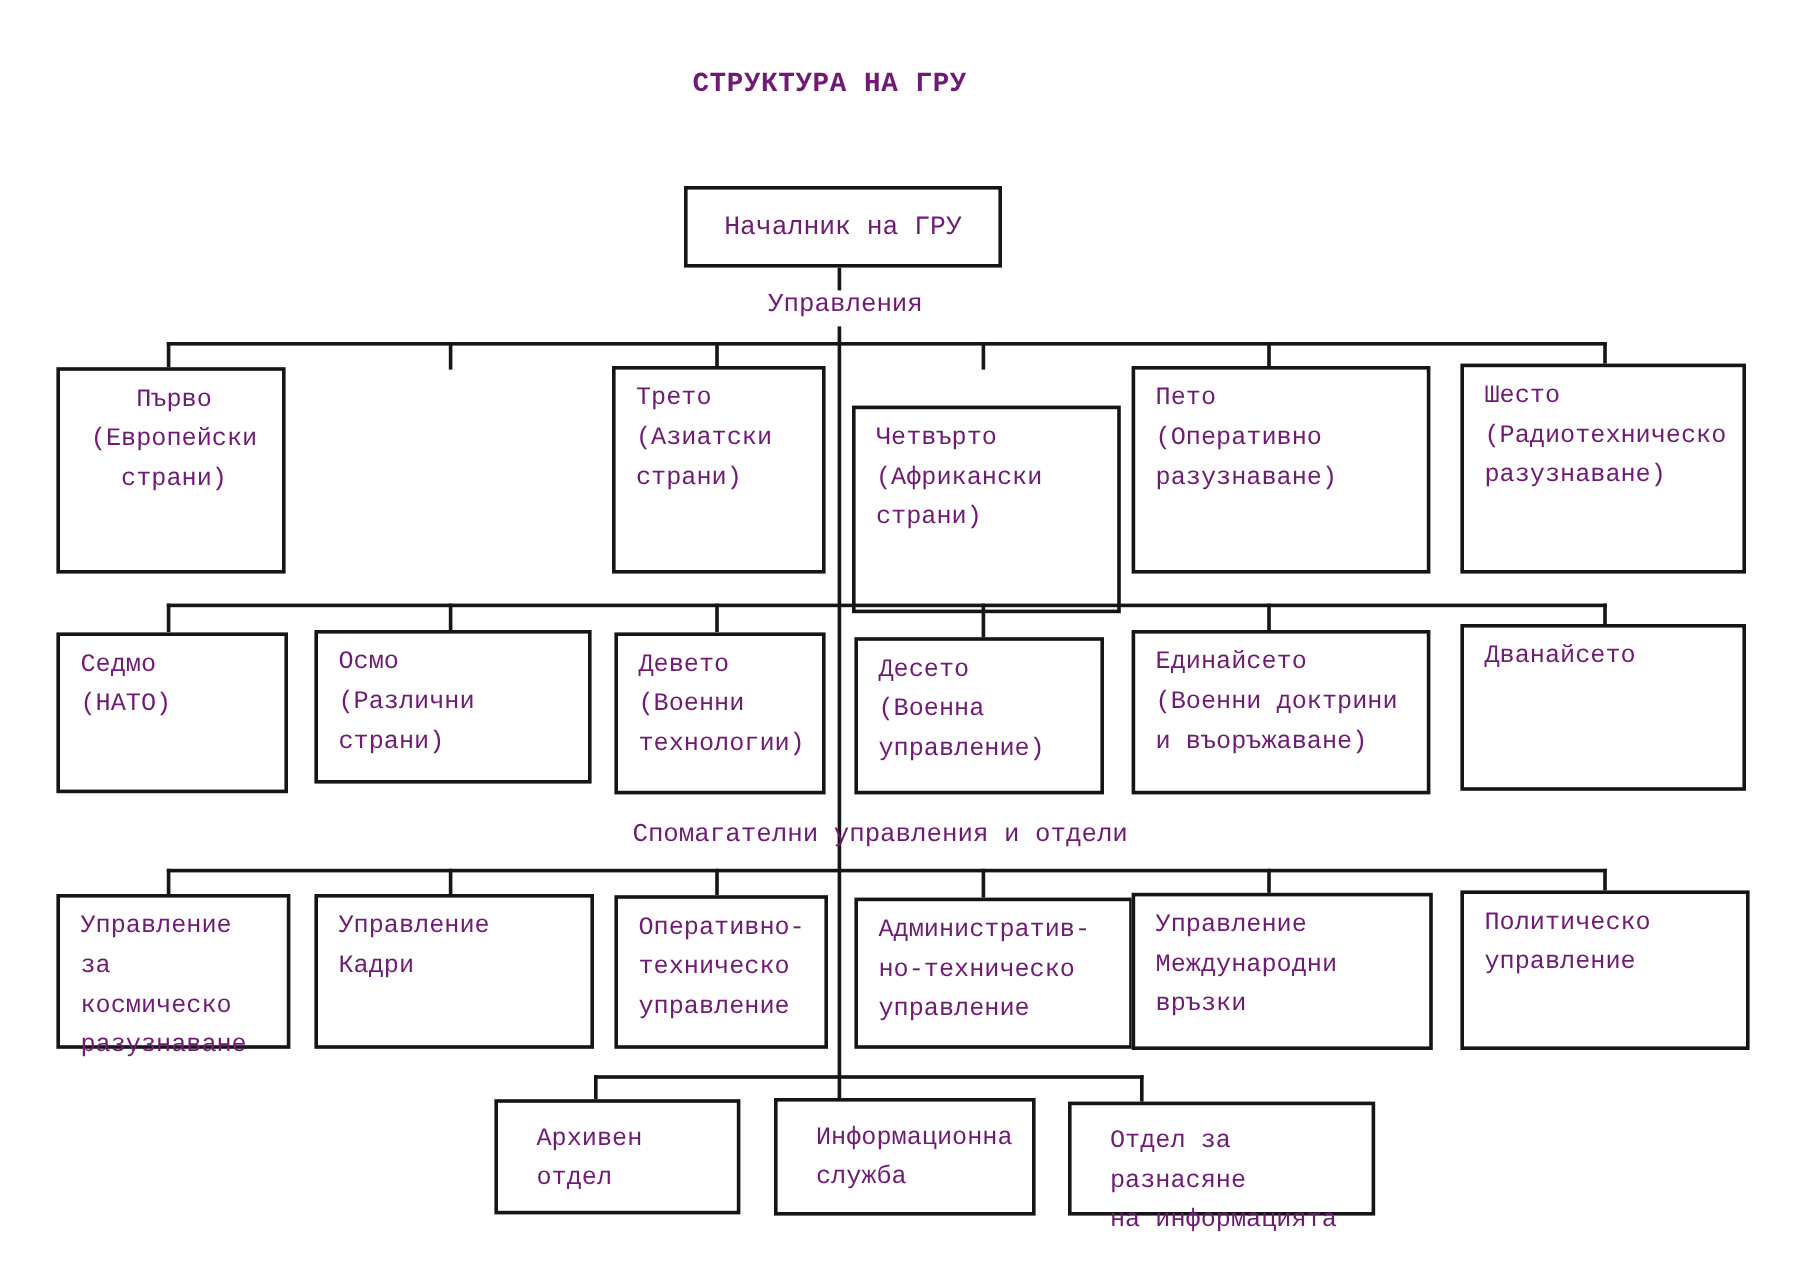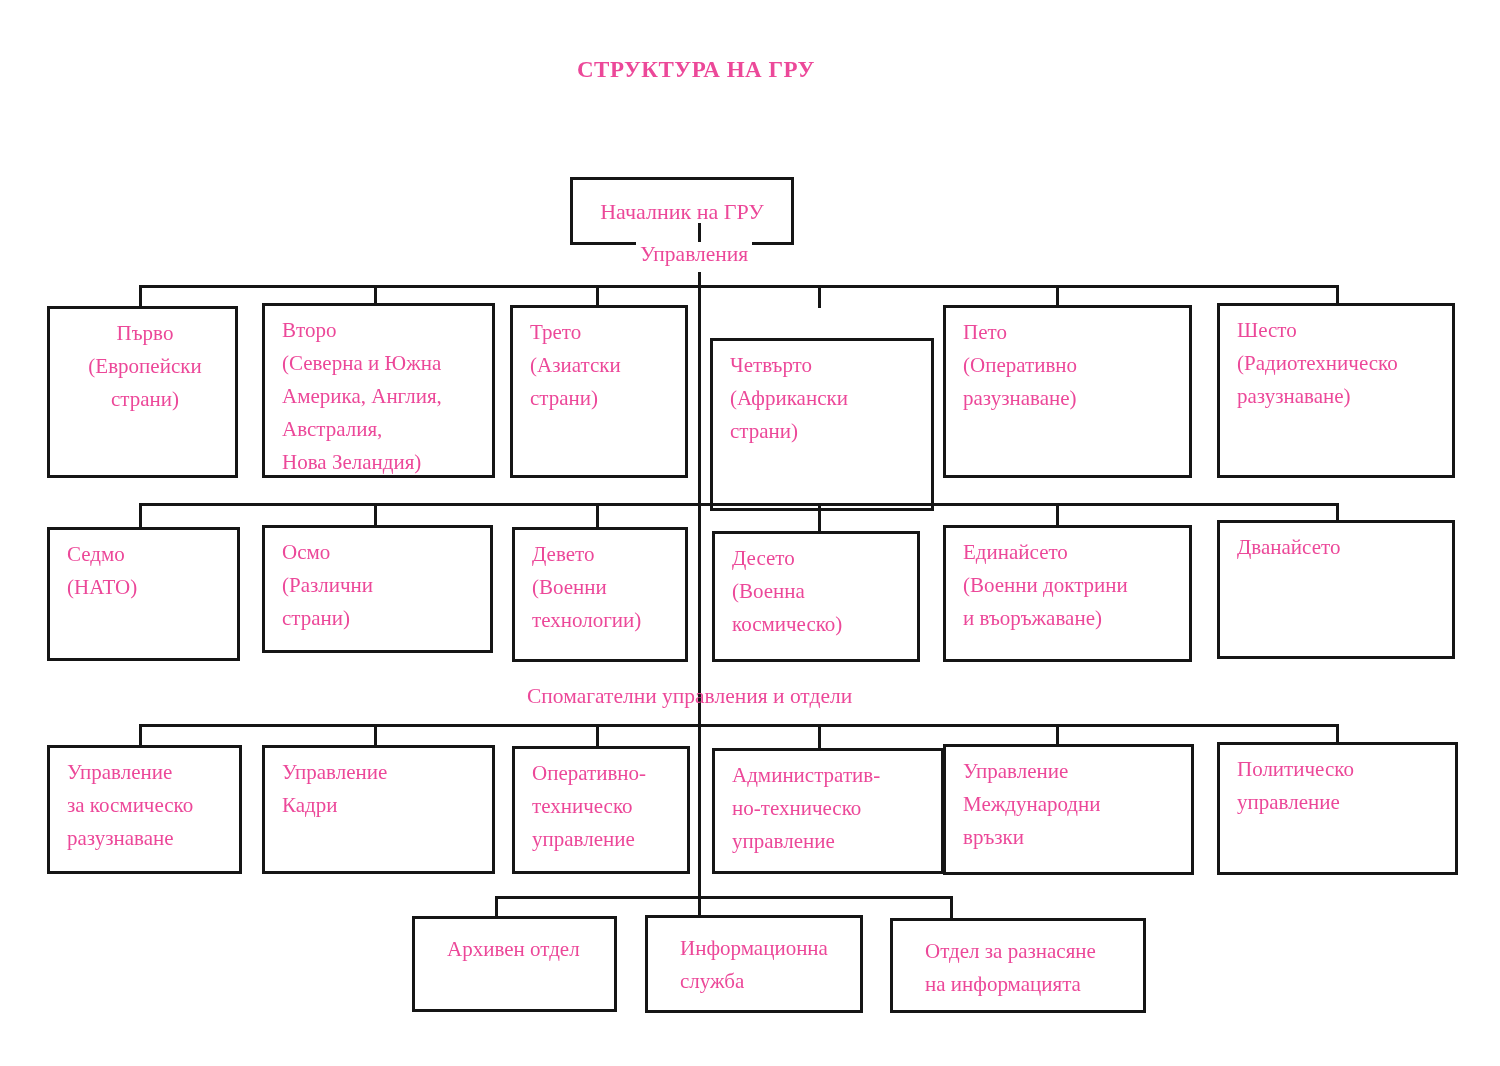"СТРУКТУРА НА ГРУ" .canvas { color: #ec4899 -> #701a75; font-family: Liberation Serif, serif -> Liberation Mono, monospace }
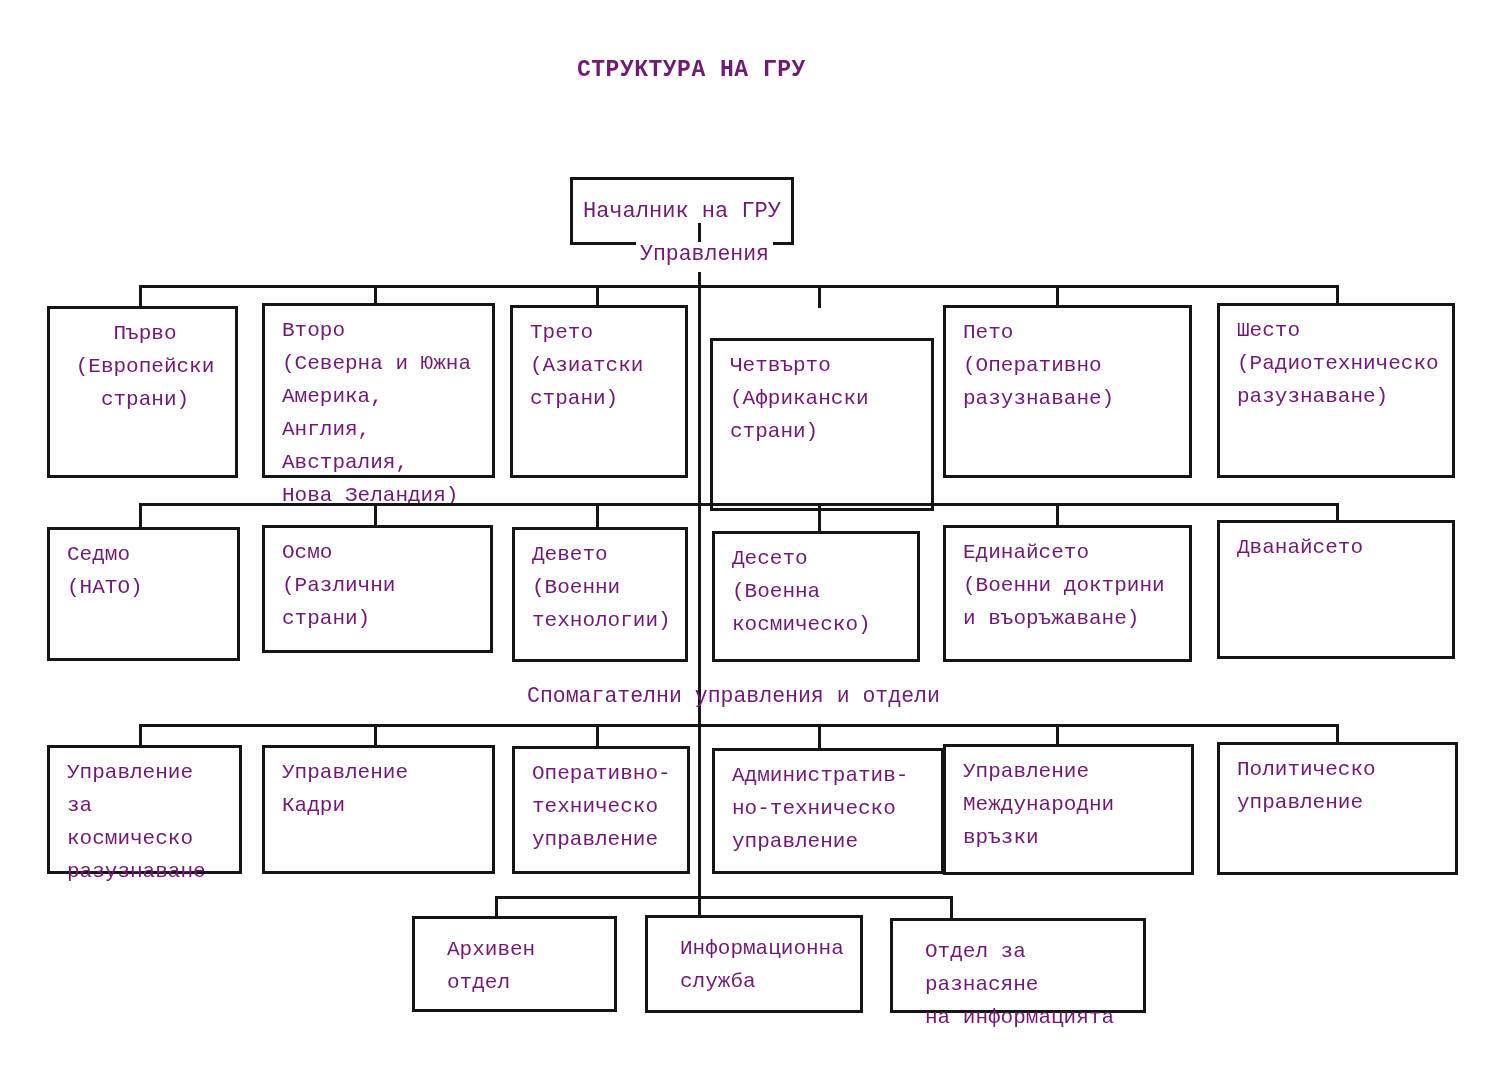"Началник на ГРУ" div.box { margin-top: 22px -> none; width: 224px -> 265px }
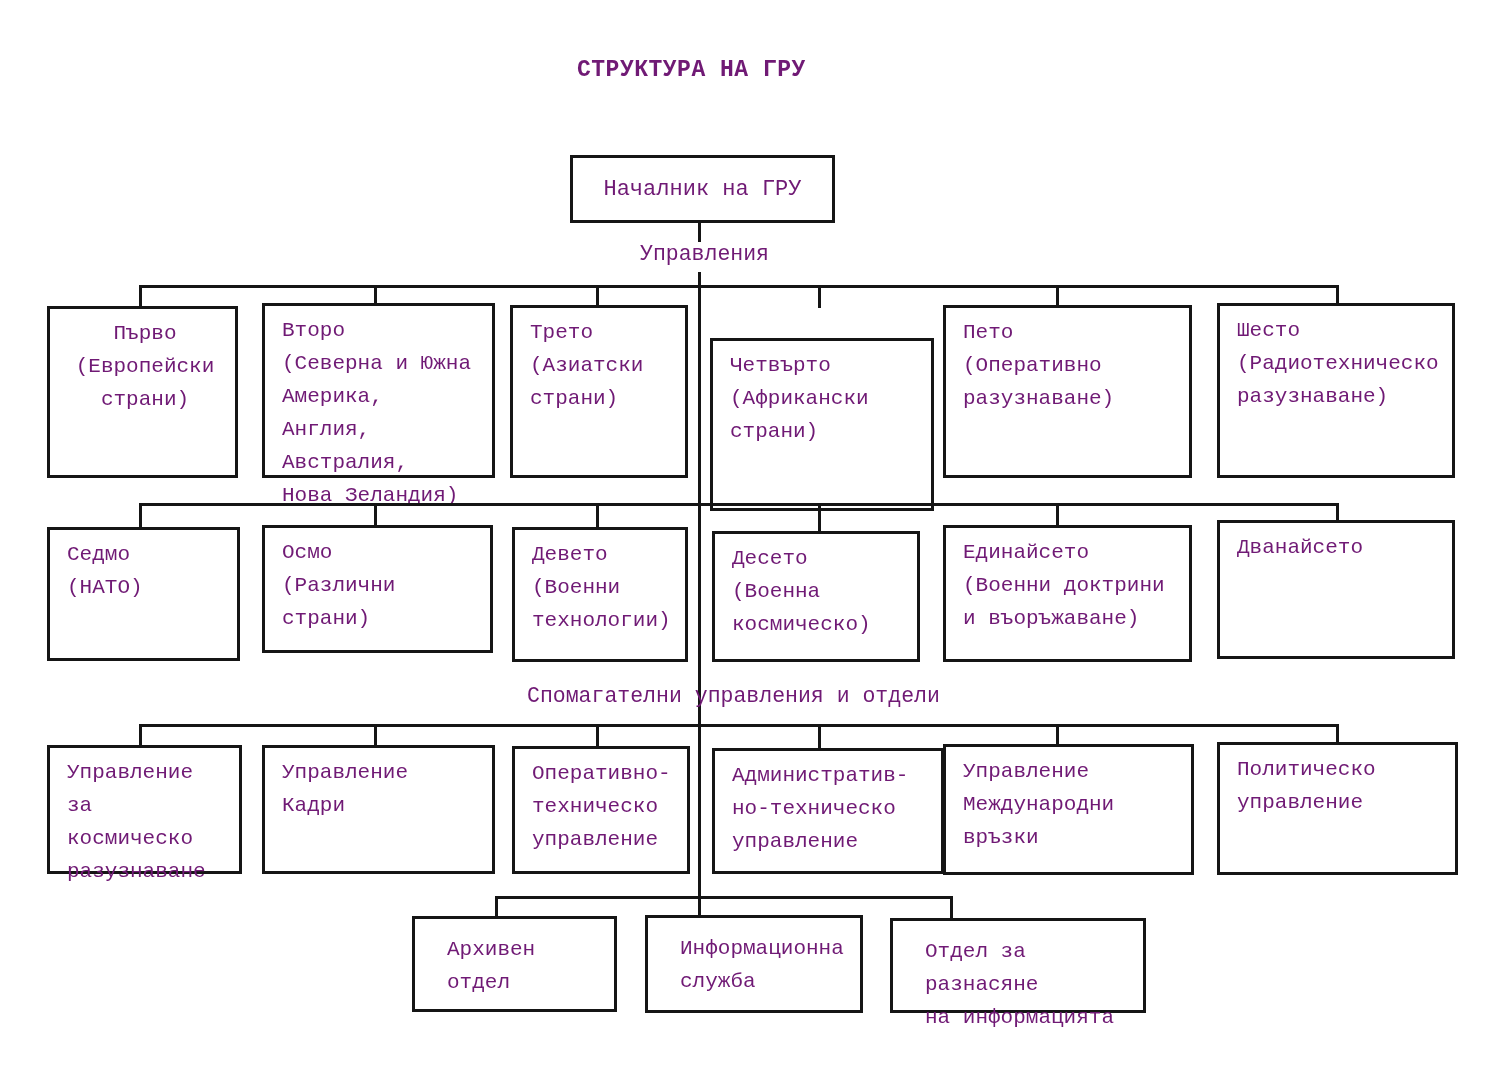"Второ" div.box { html: <div>Второ (Северна и Южна Америка, Англия, Австралия, Нова Зеландия)</div> -> none }
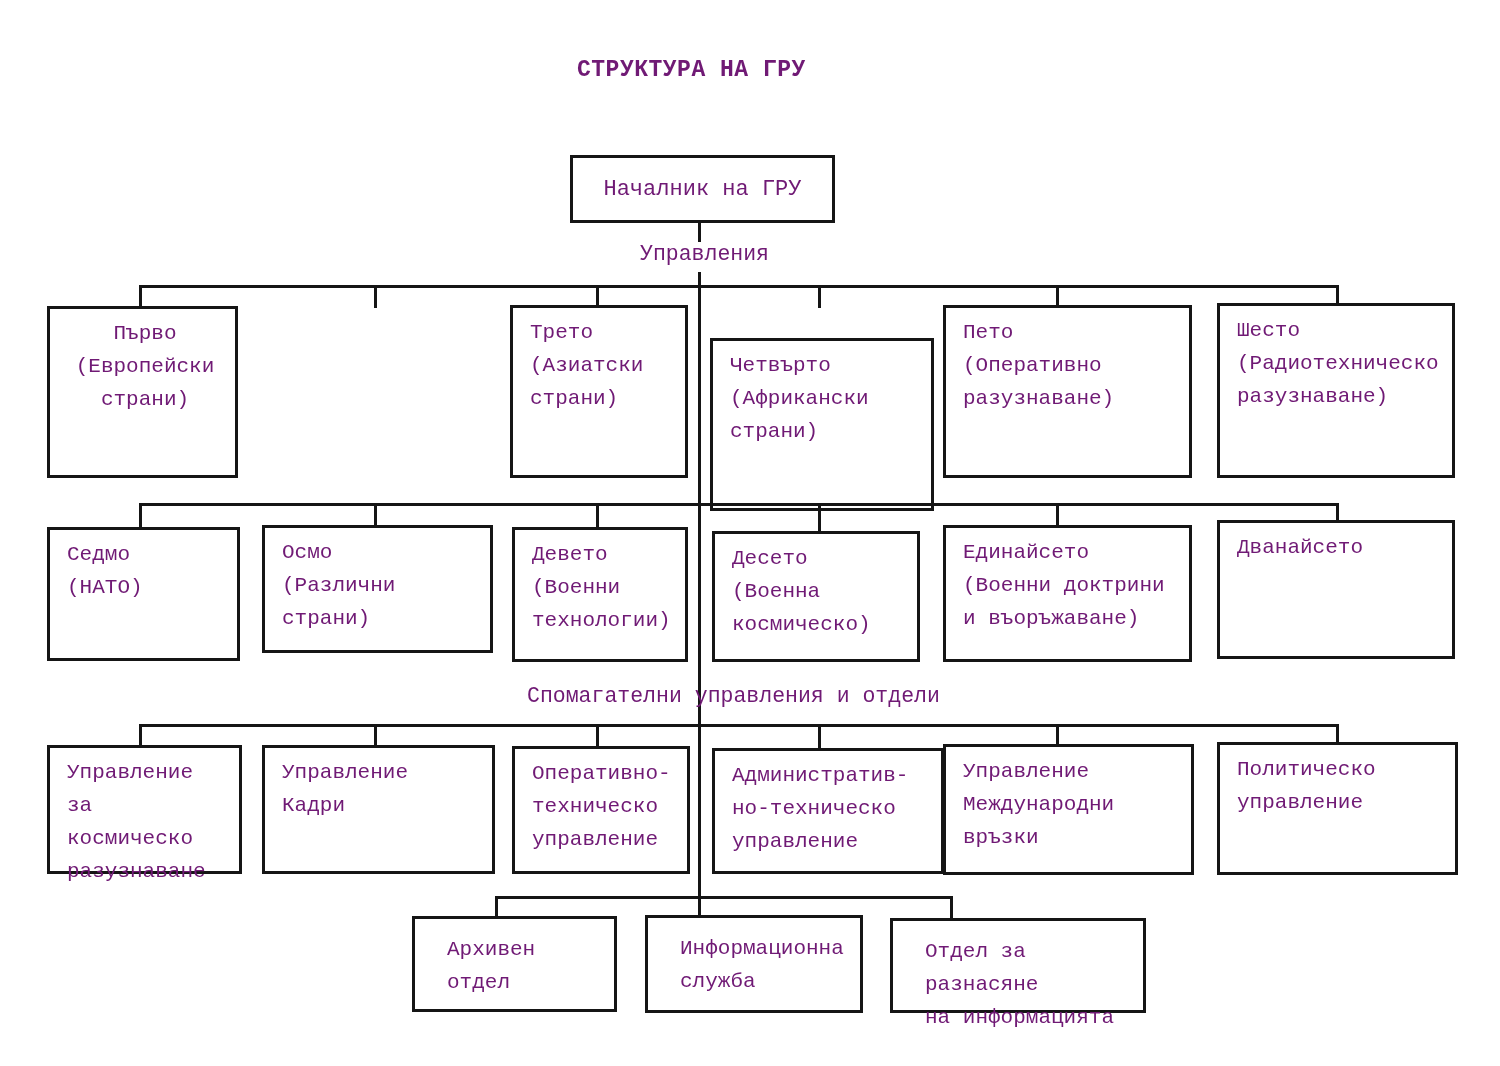"Десето" div.box { text: космическо -> управление }
